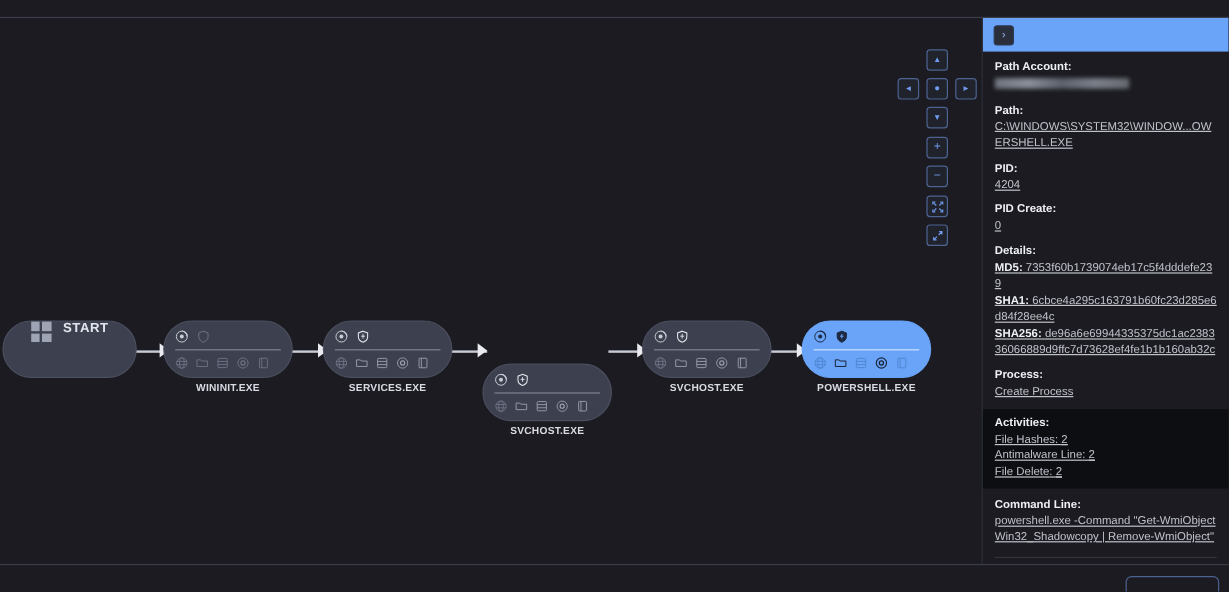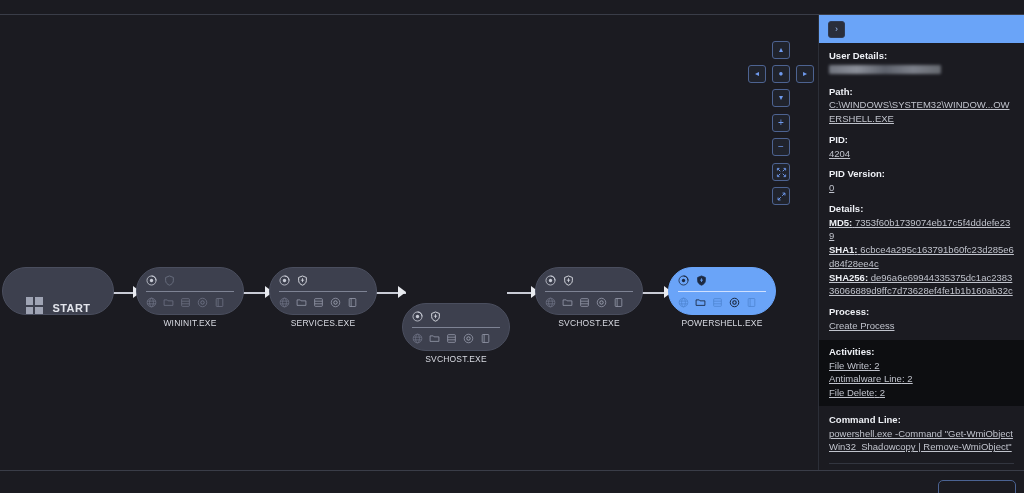"User Details" span.k { text: User Details -> Path Account }
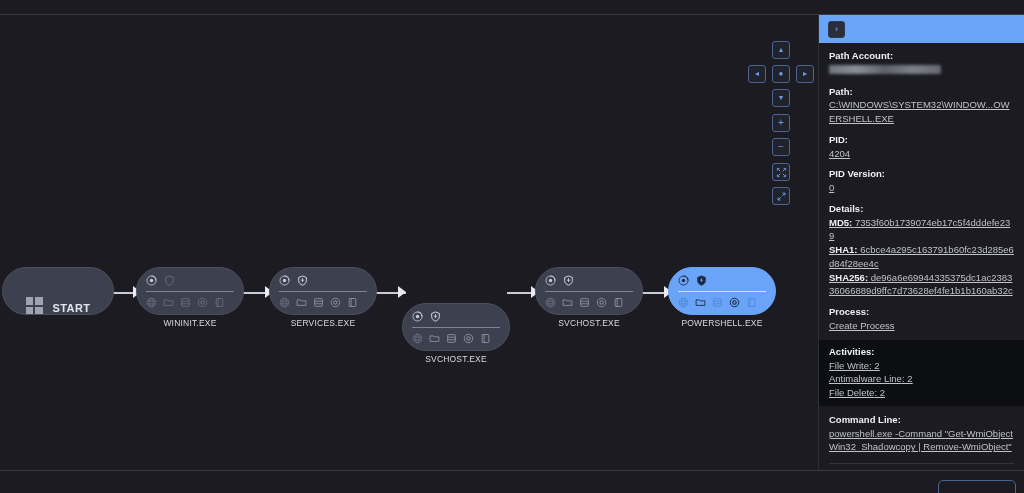"PID Version" span.k { text: Version -> Create }
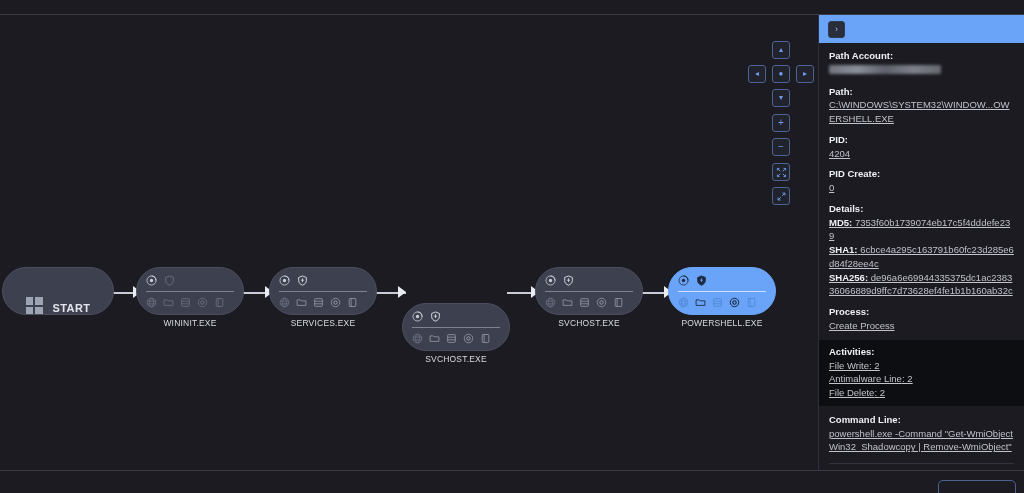"START" .node.start { align-items: flex-end -> flex-start }
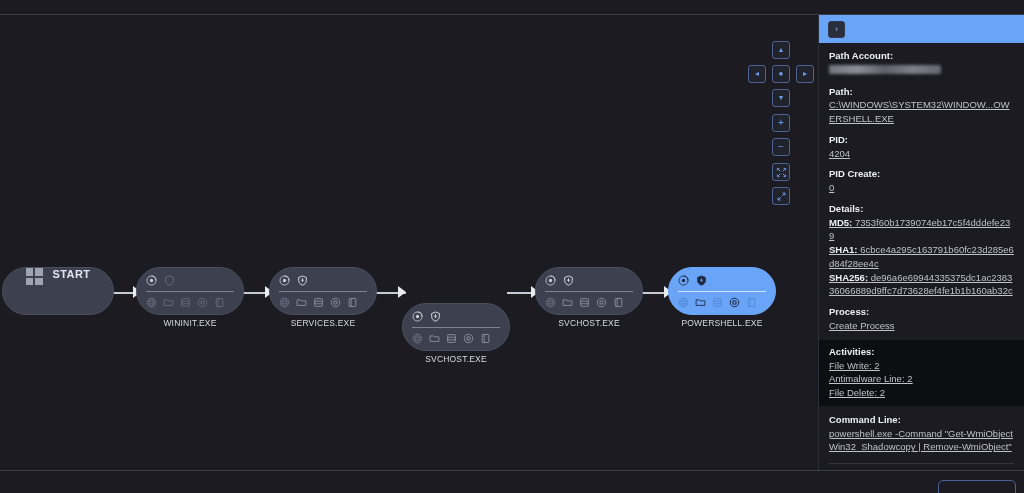"WININIT.EXE" .node-label { font-weight: normal -> bold }
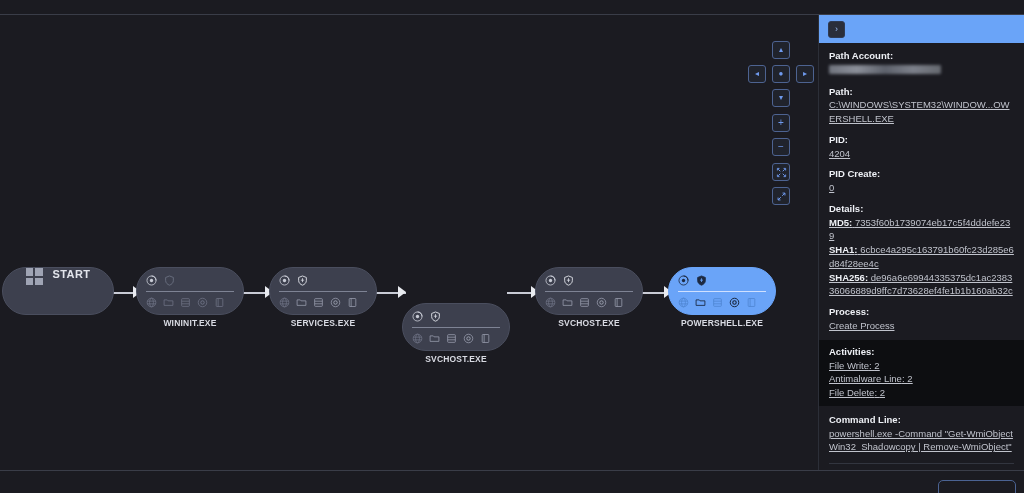"File Write" span { text: Write -> Hashes }
